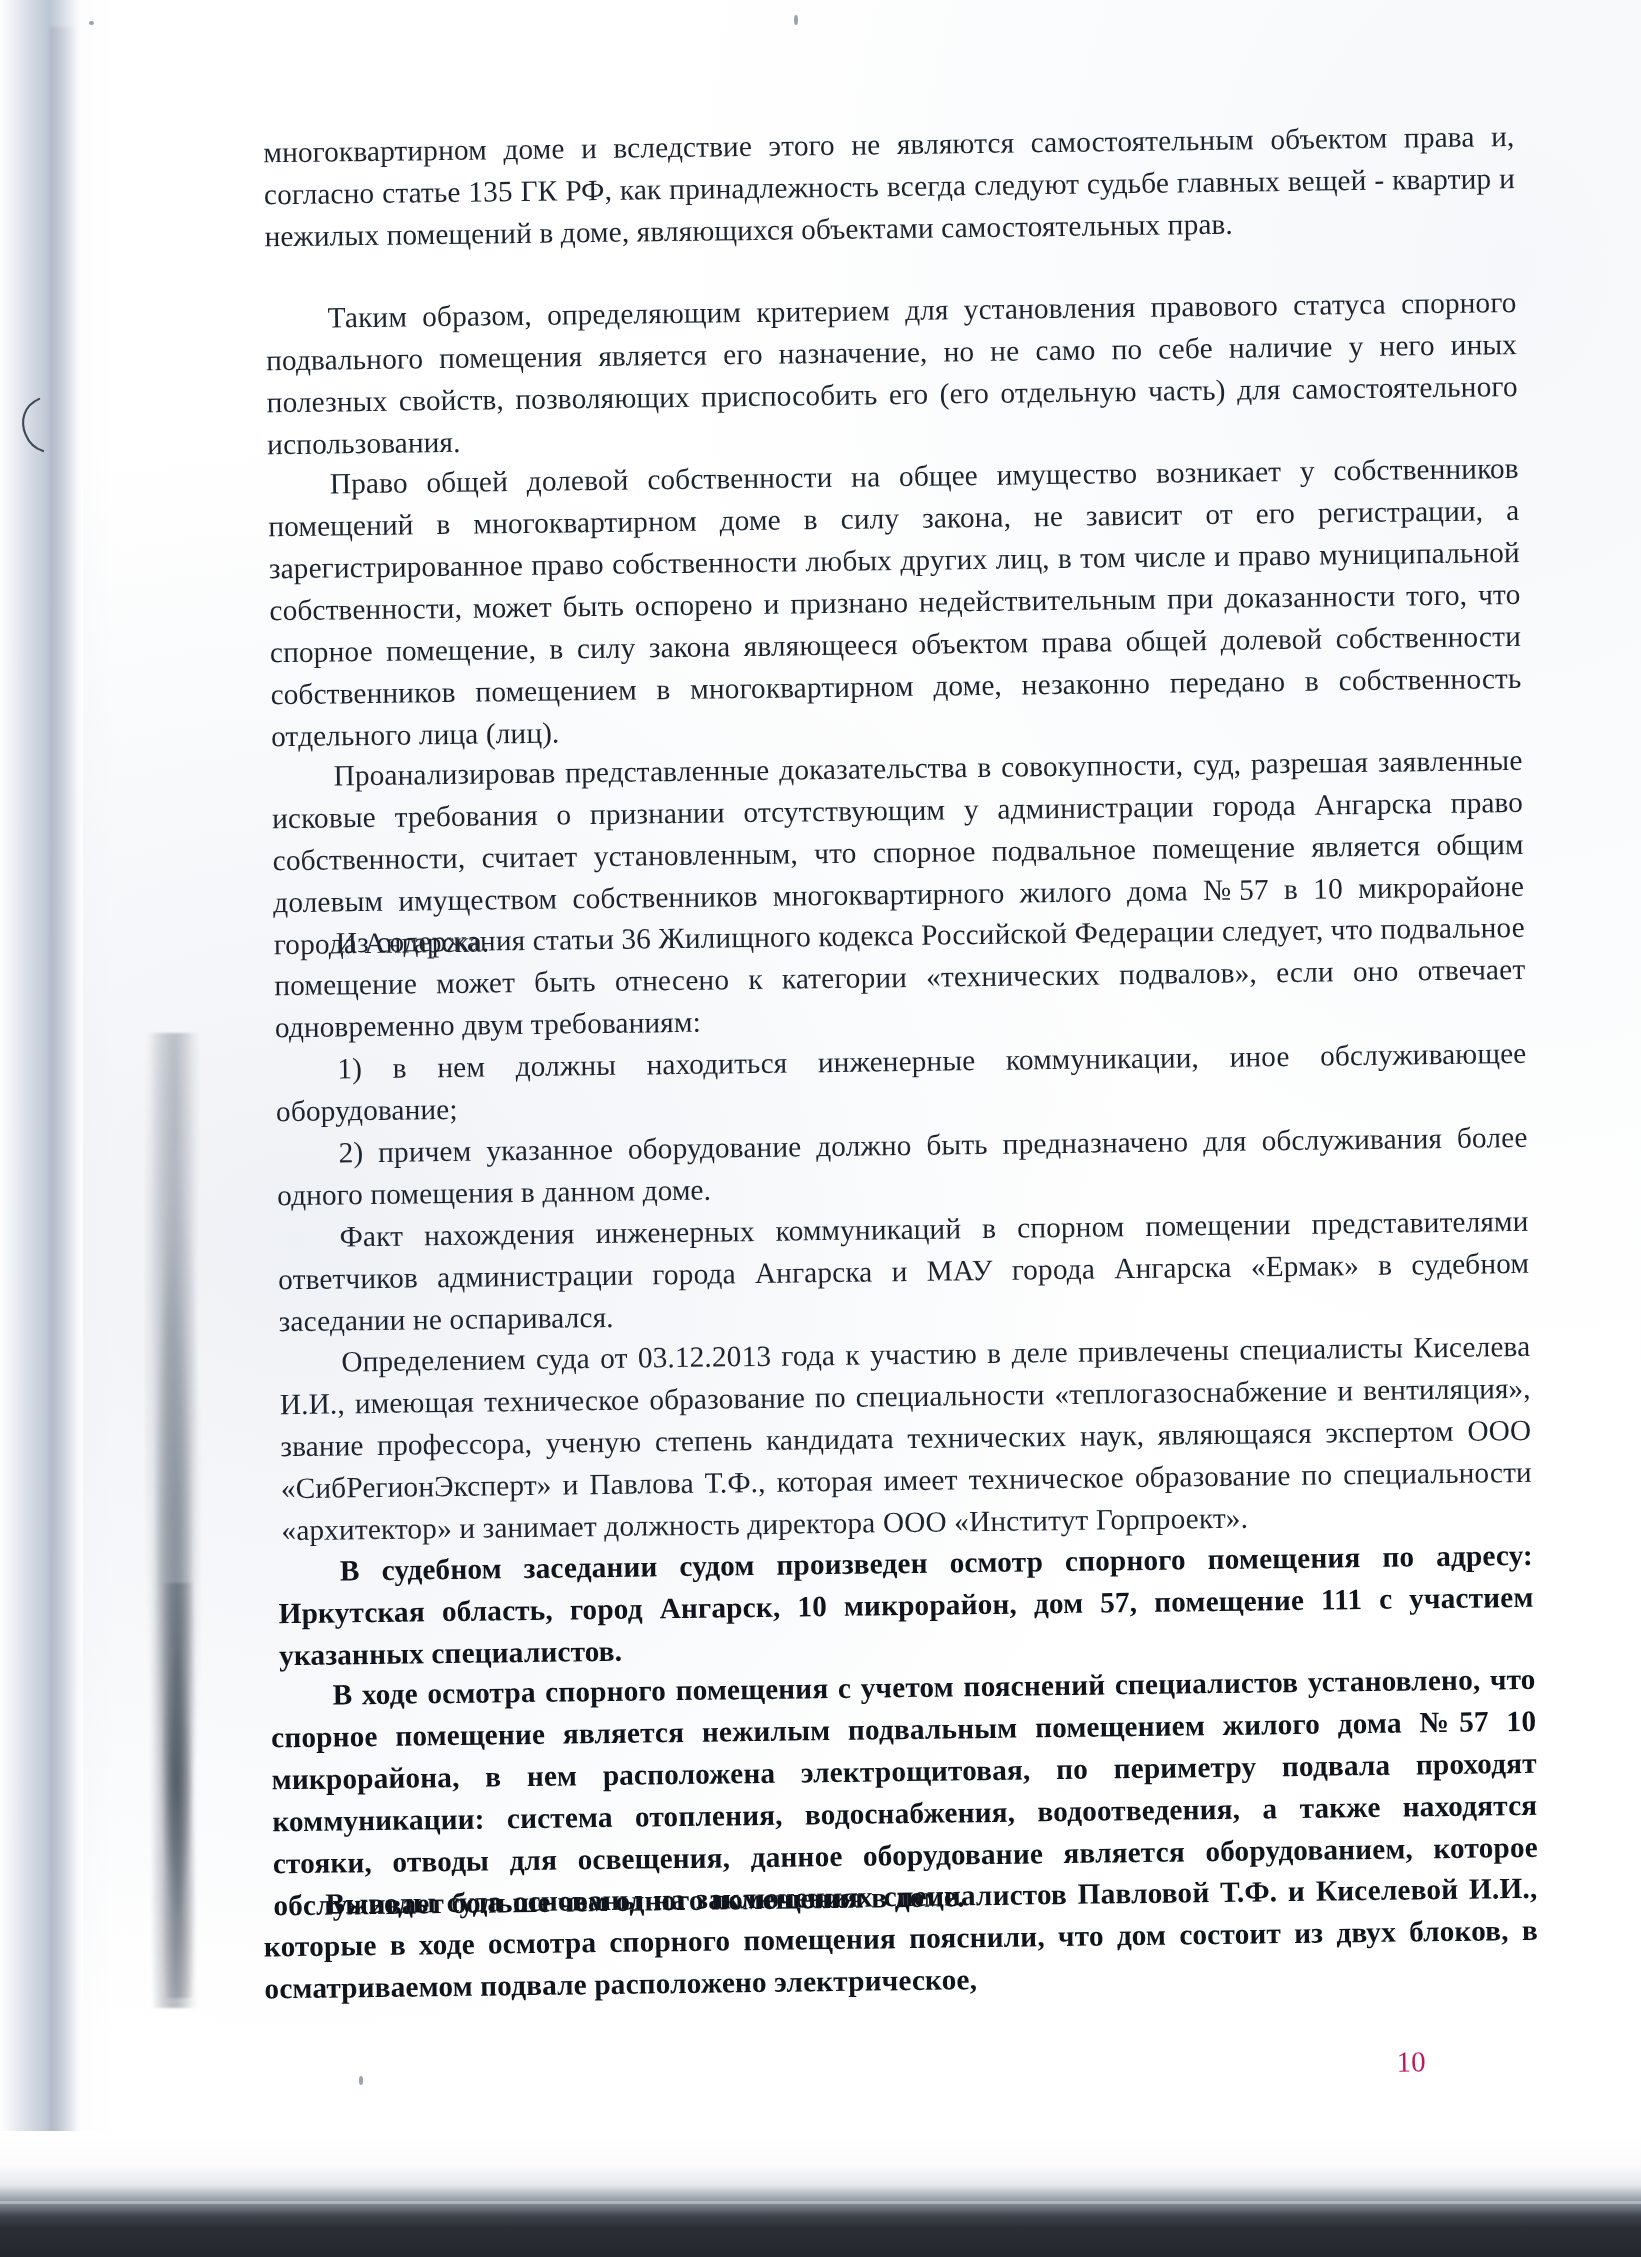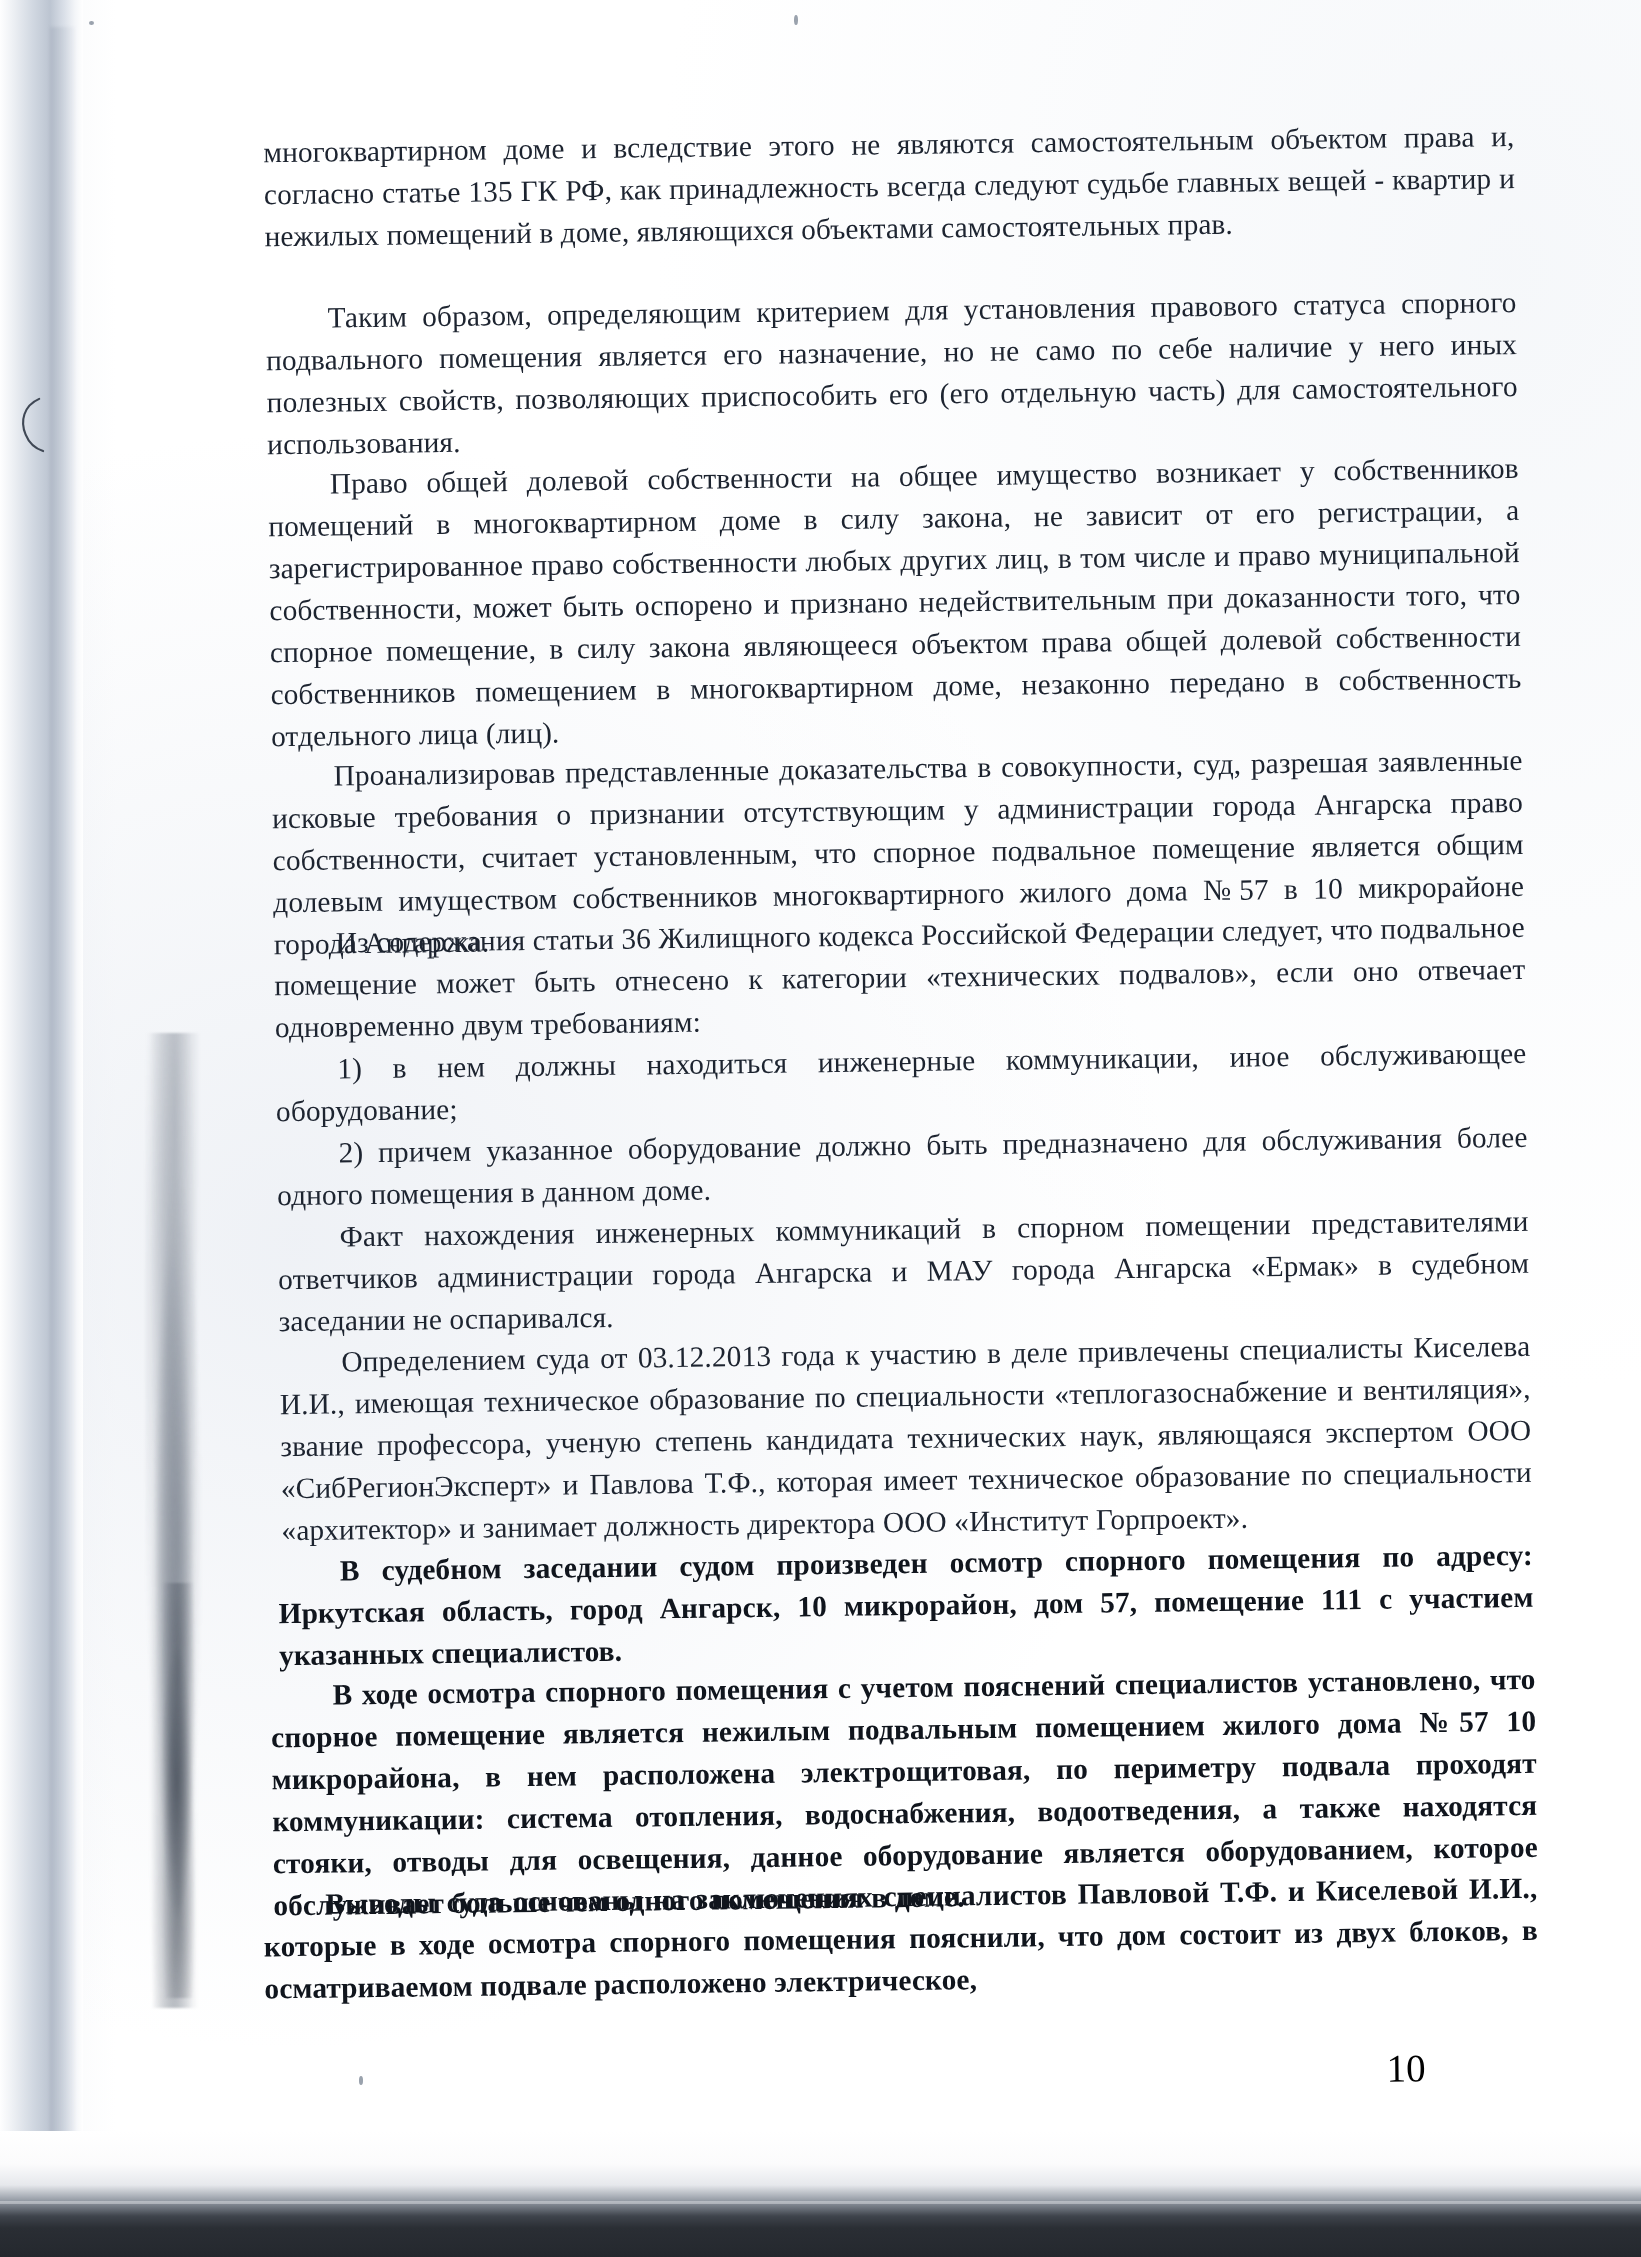"10" #page-number { color: #000000 -> #be185d; font-size: 39px -> 29px }
